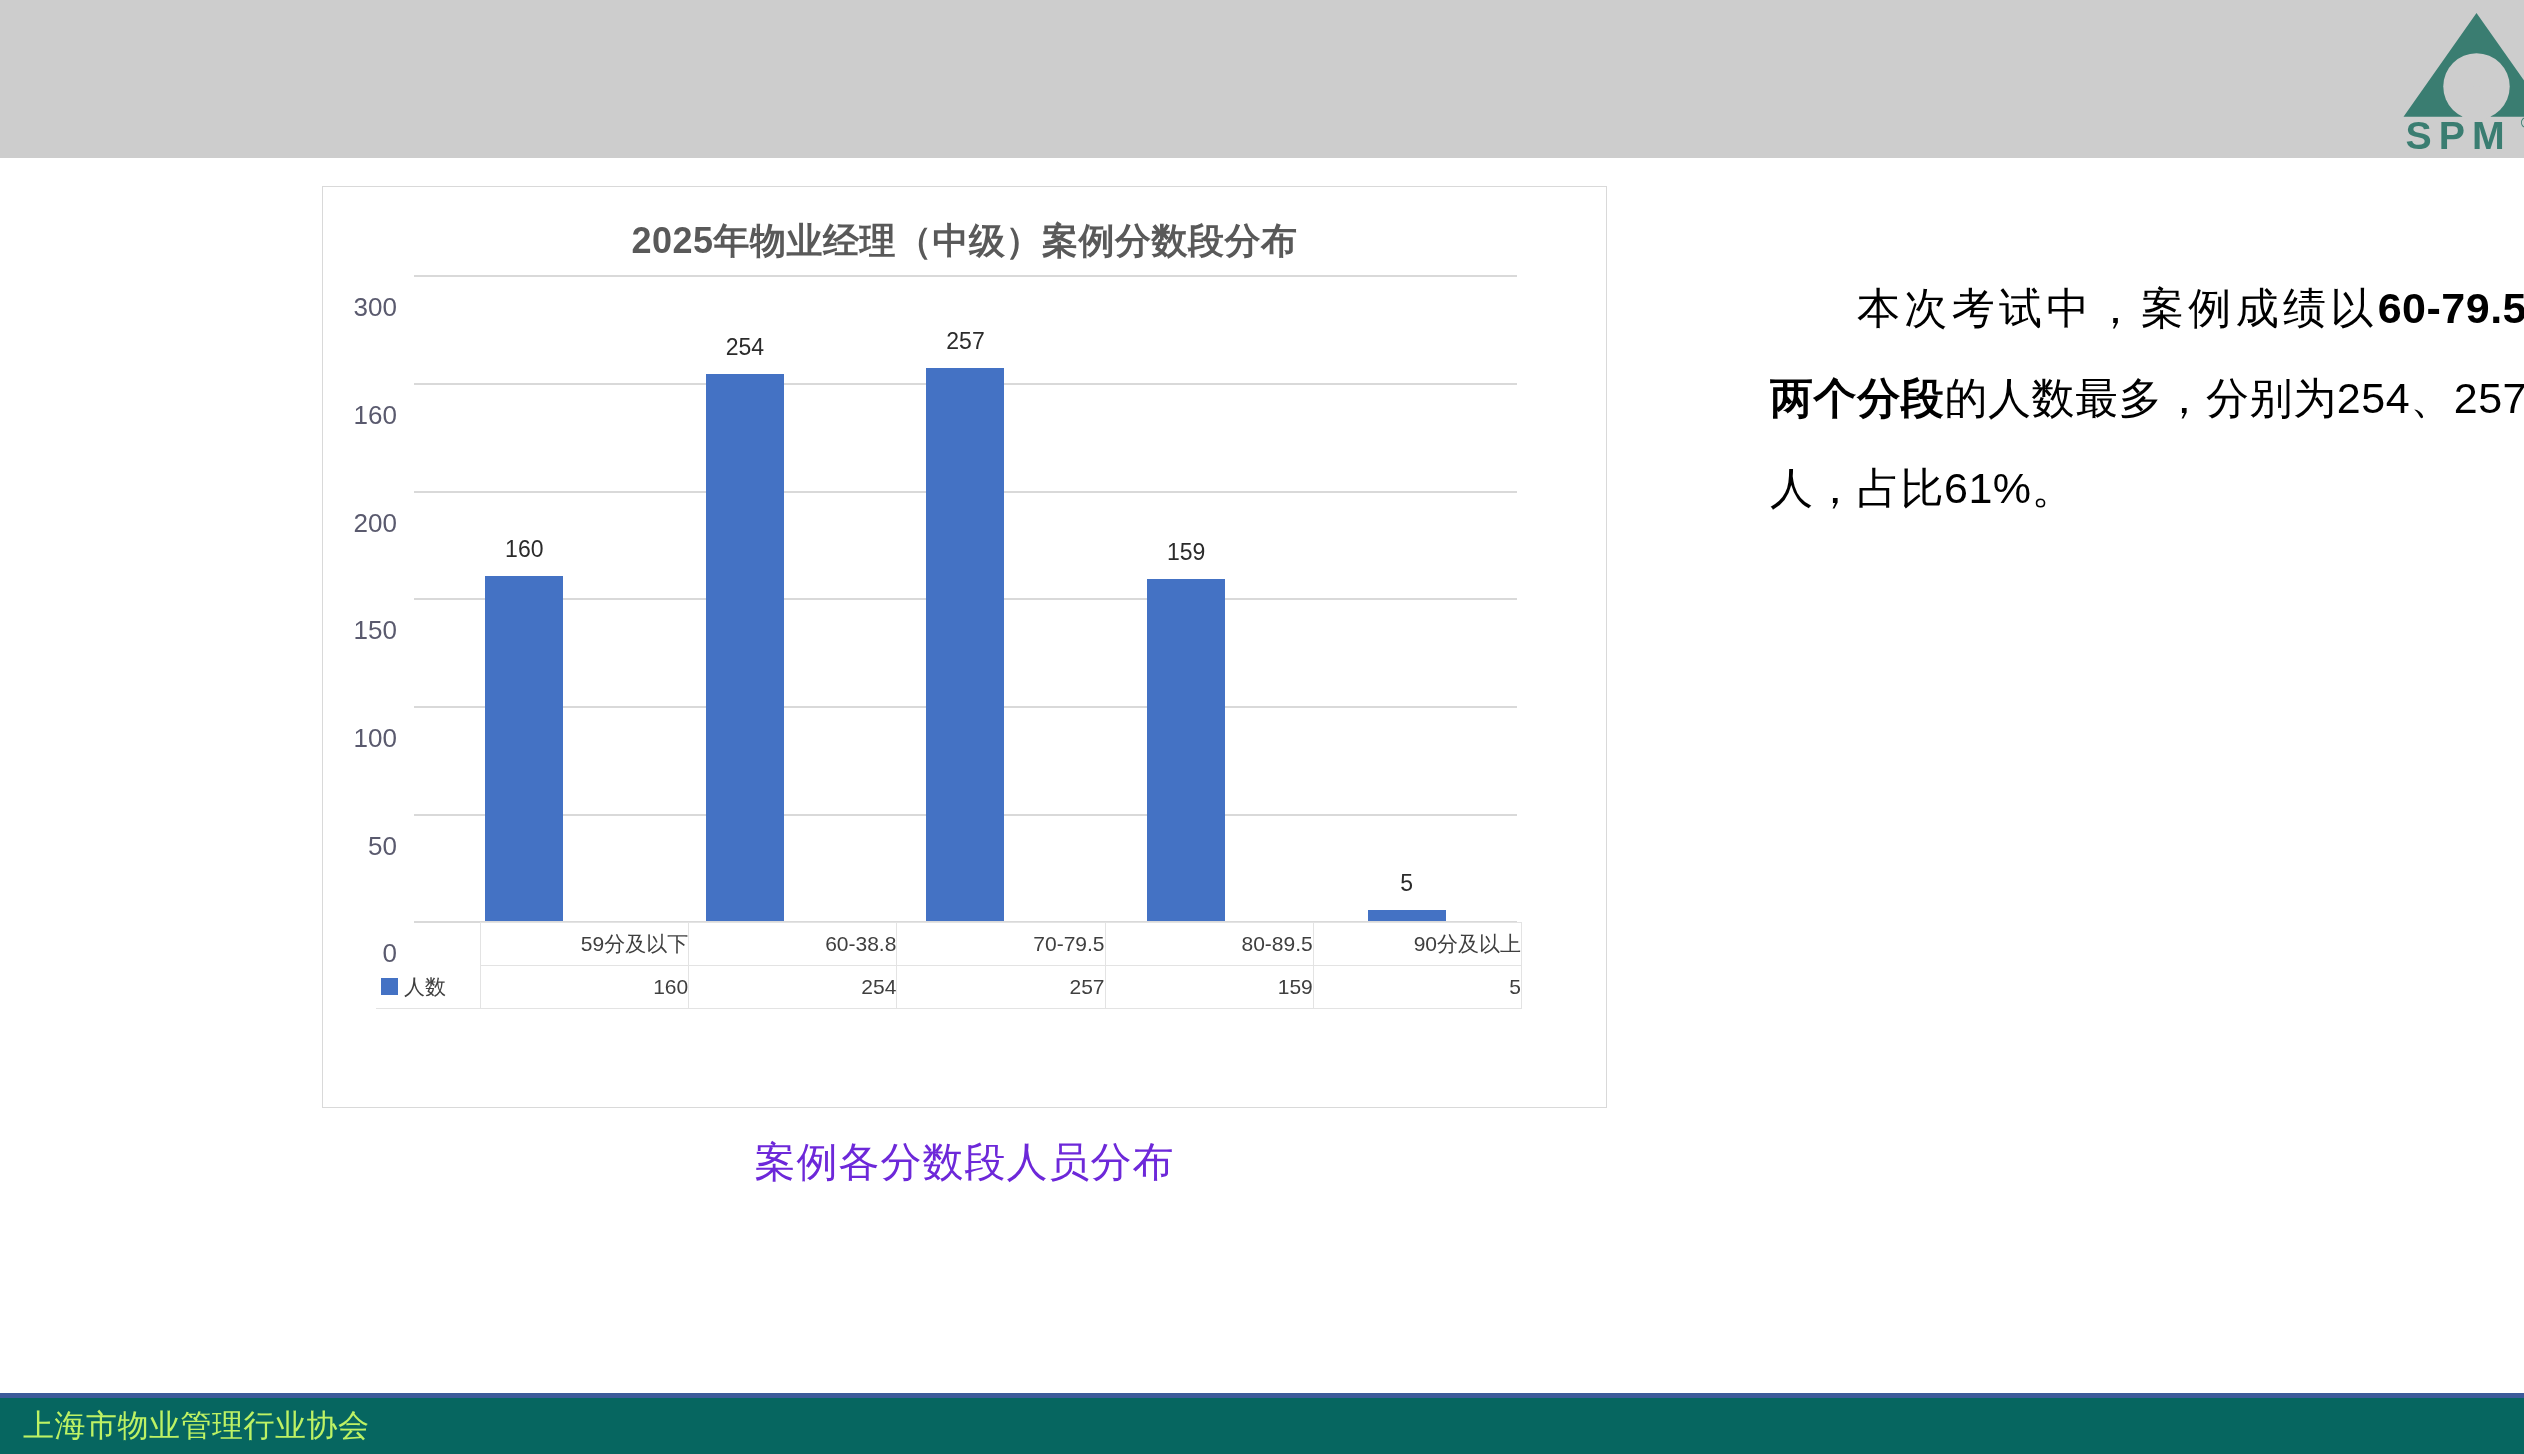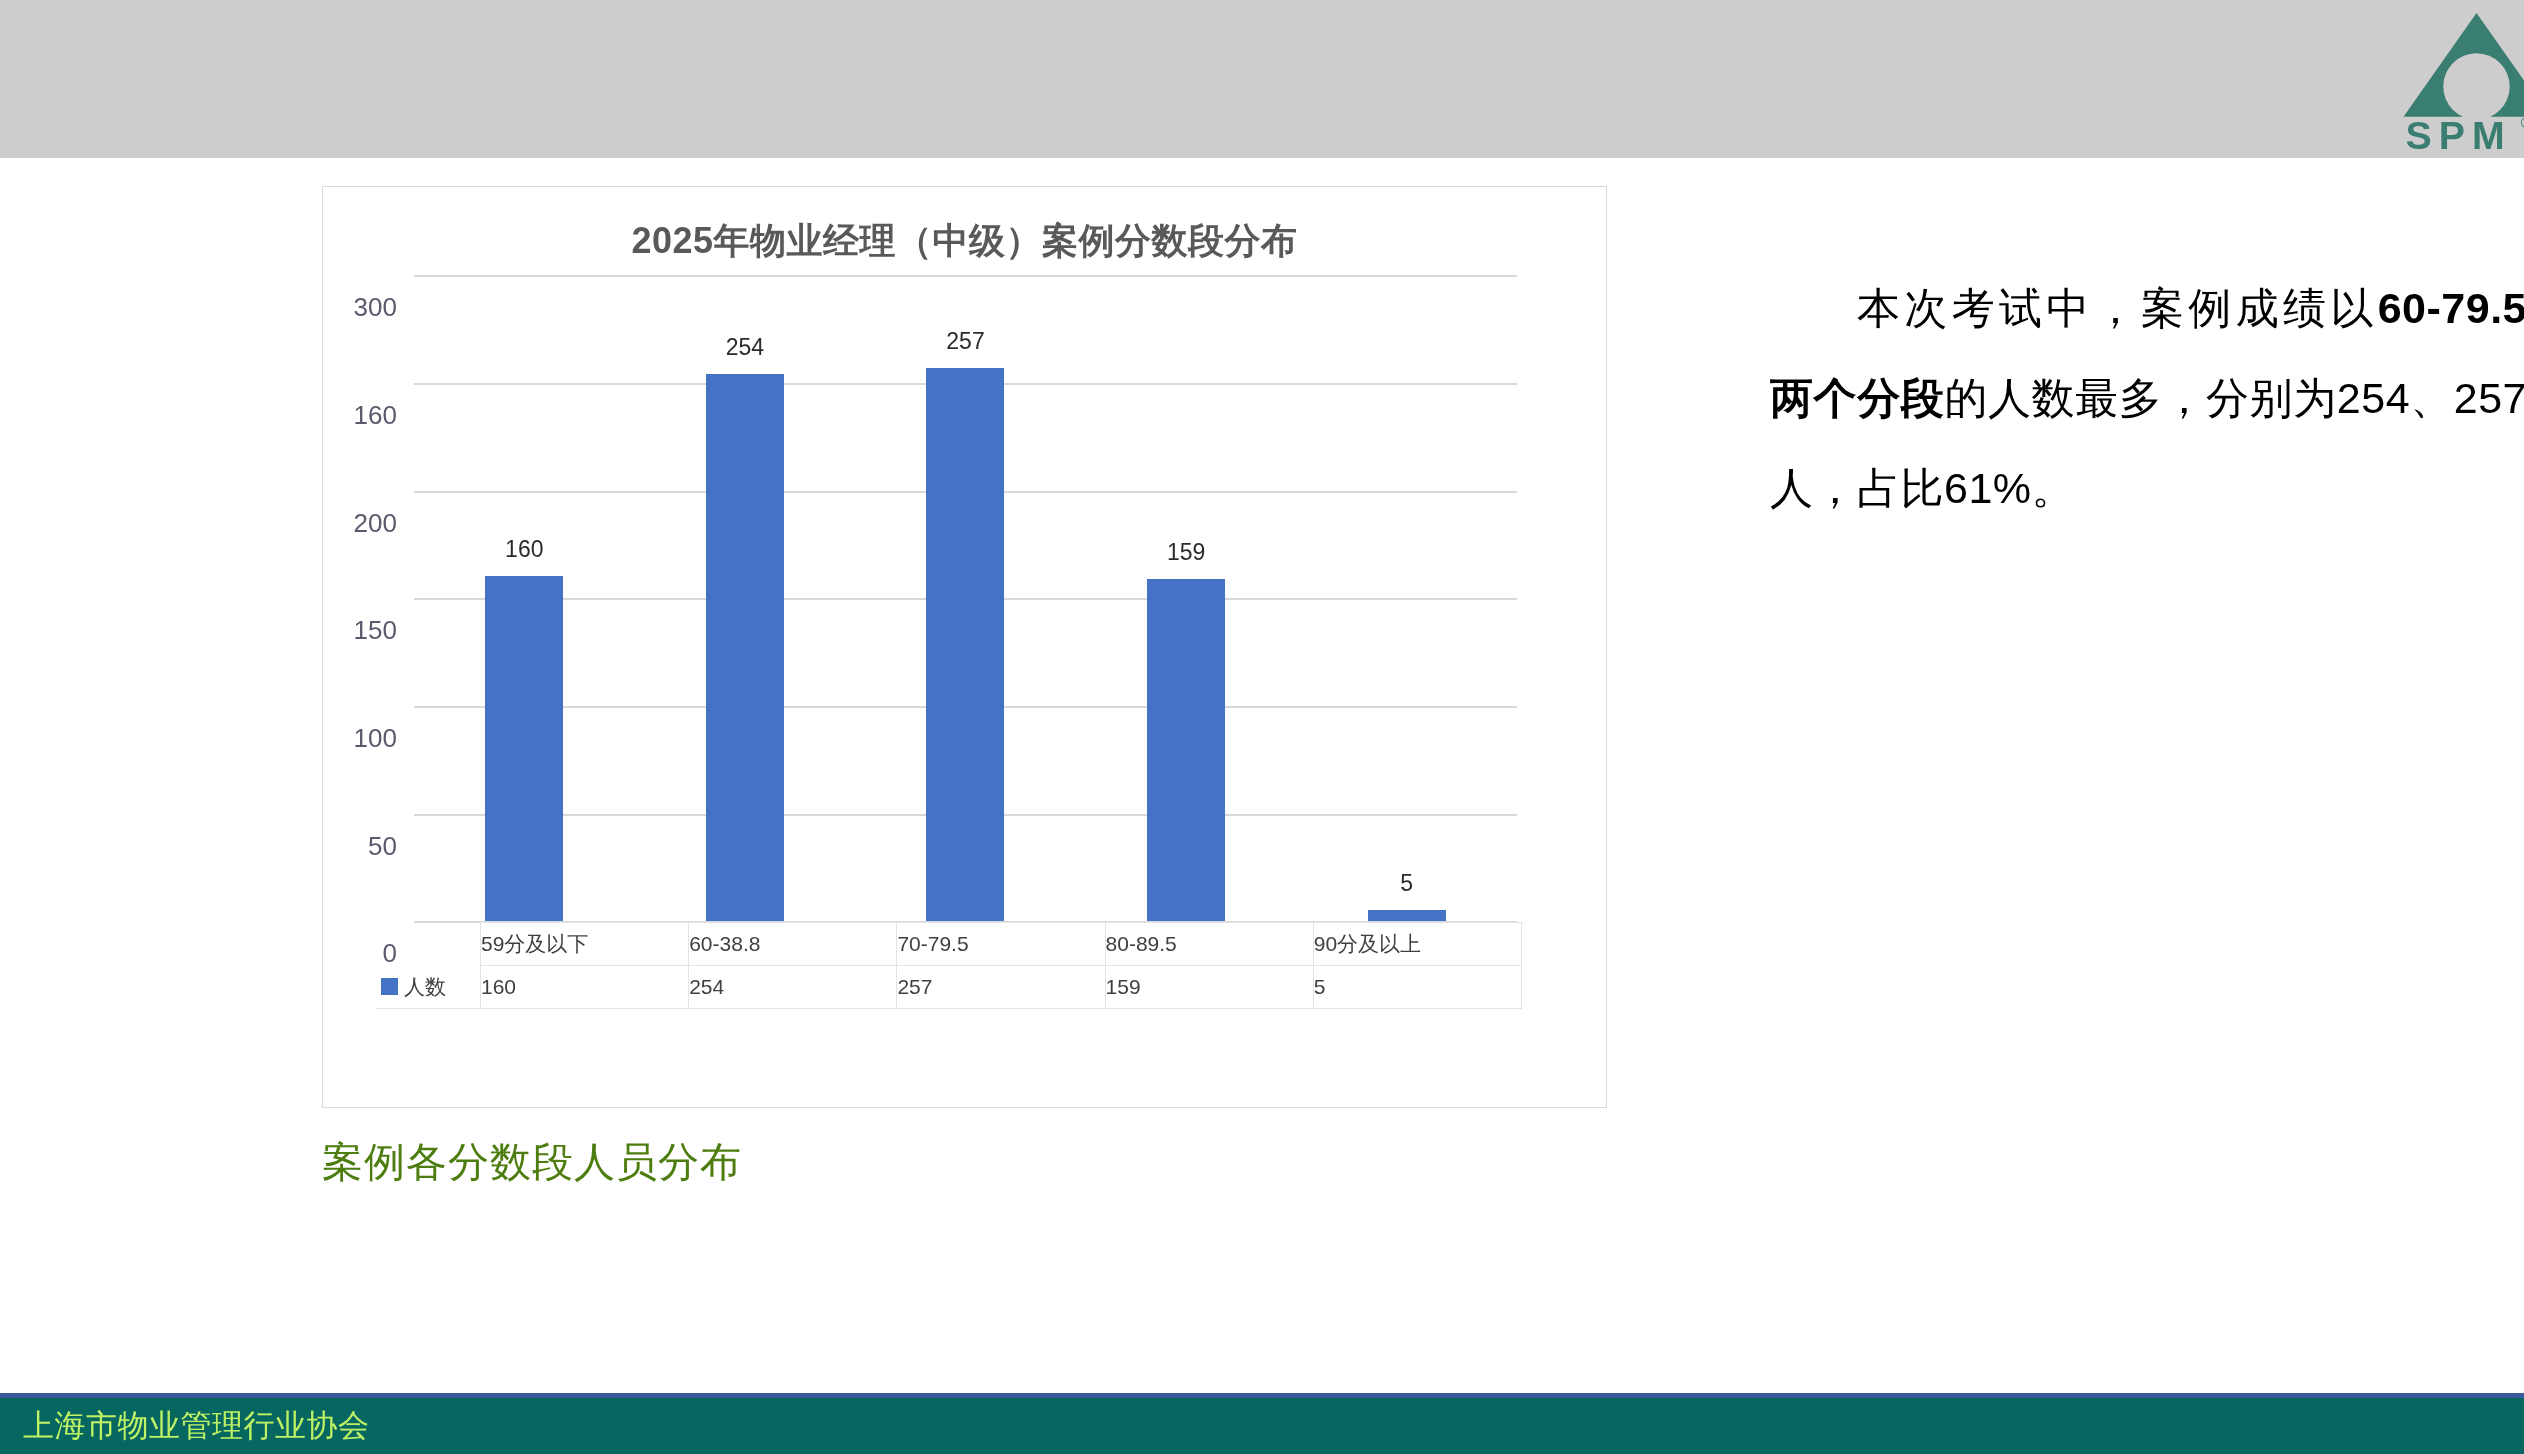"59分及以下" .data-table td { text-align: left -> right }
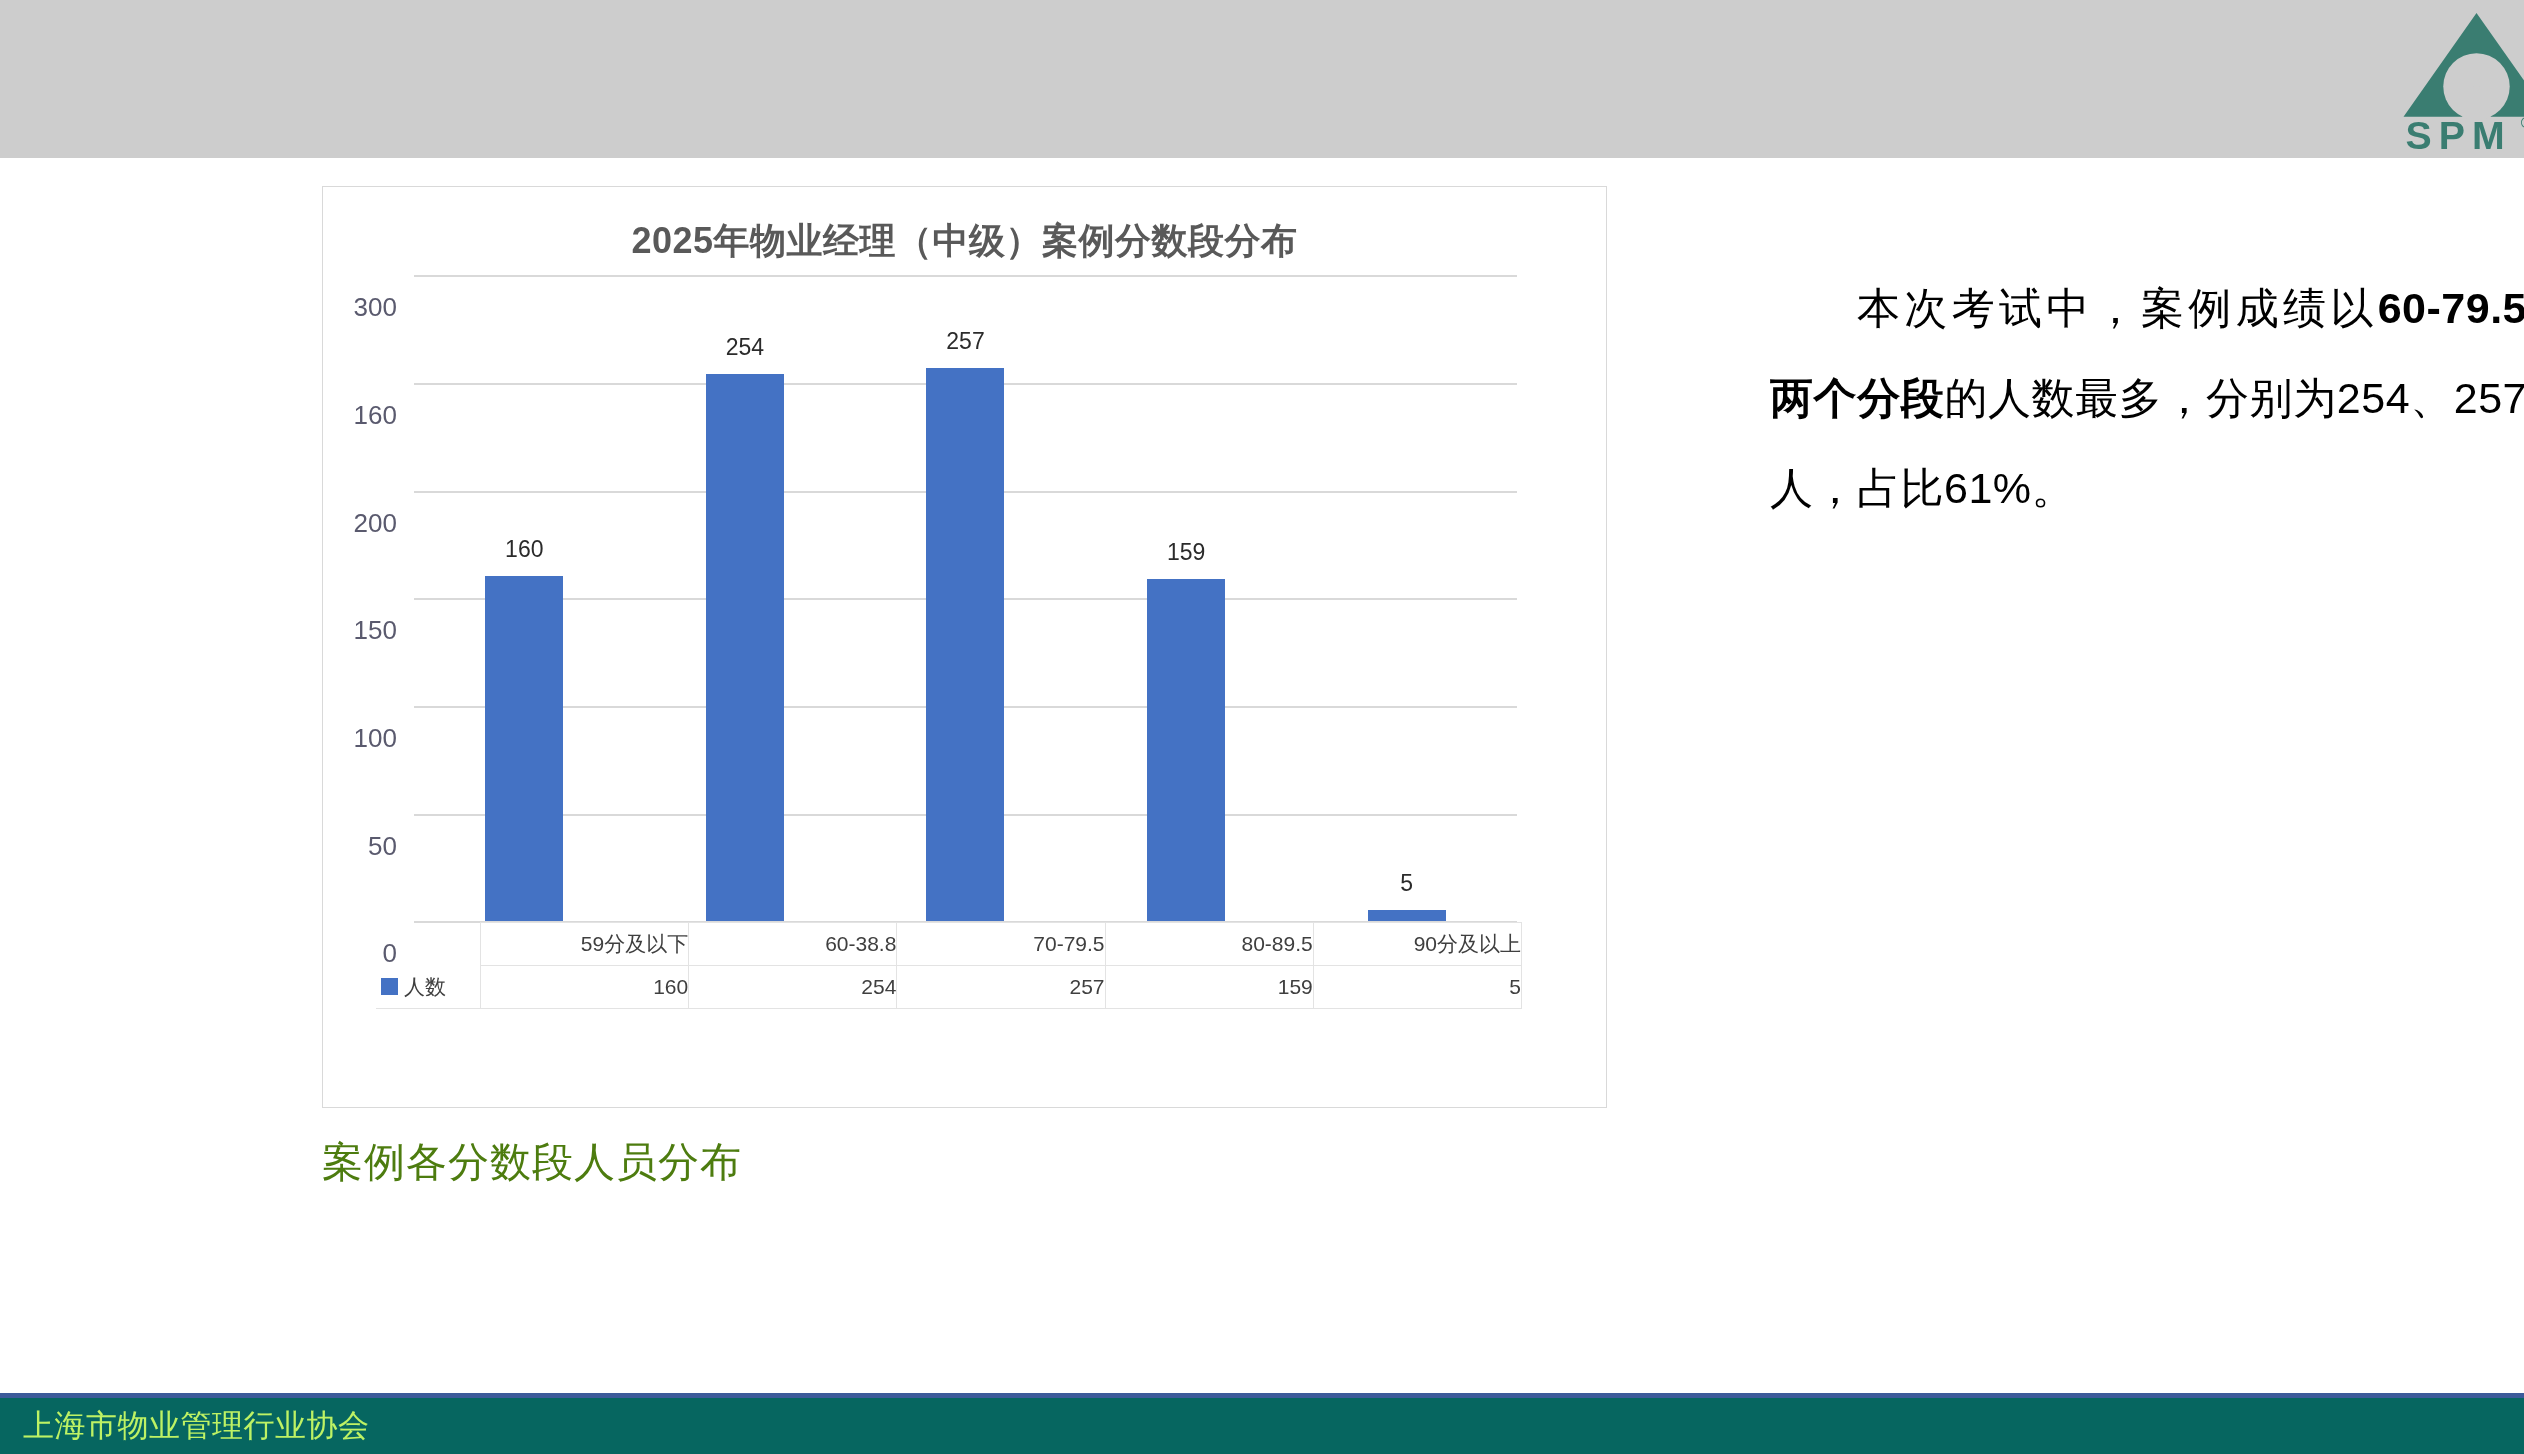"案例各分数段人员分布" .chart-caption { color: #4d7c0f -> #6d28d9; text-align: none -> center }
